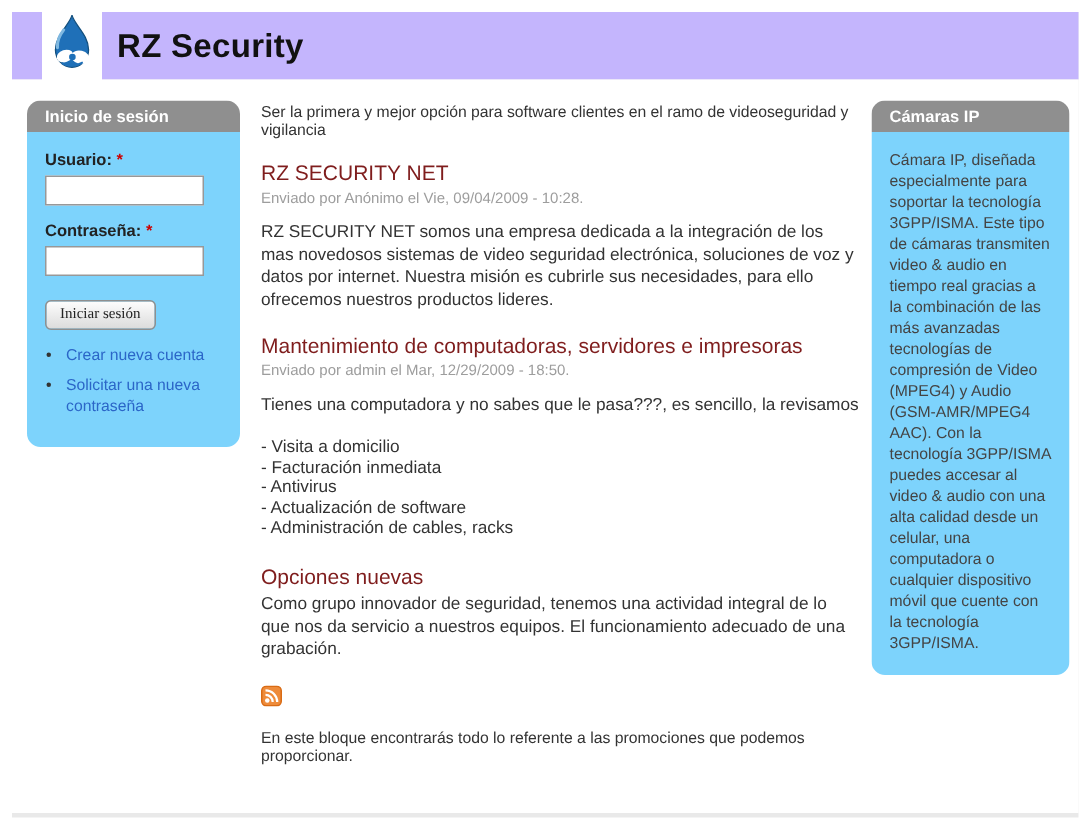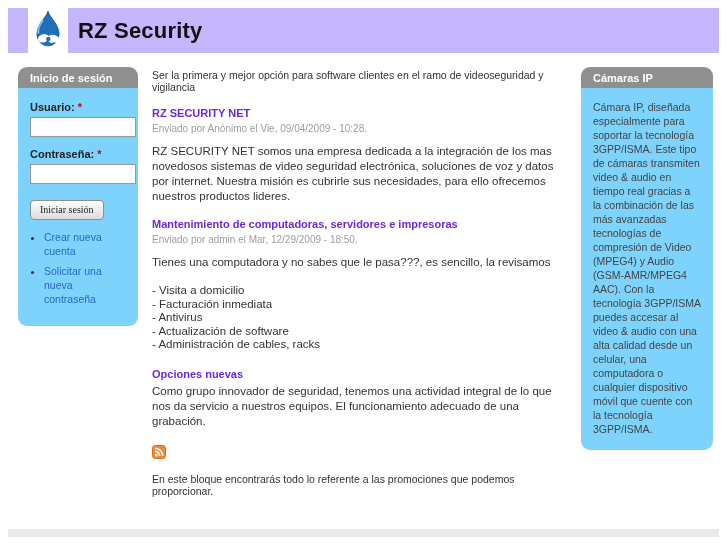"Inicio de sesión" .sidebar-left { width: 120px -> 142px }
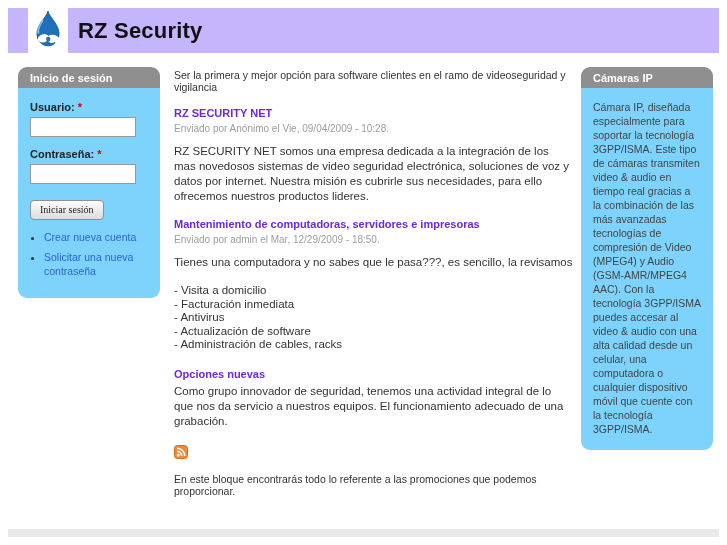"RZ SECURITY NET" .post-title { color: #6d28d9 -> #7f1d1d; font-size: 11px -> 14px; font-weight: bold -> normal }
